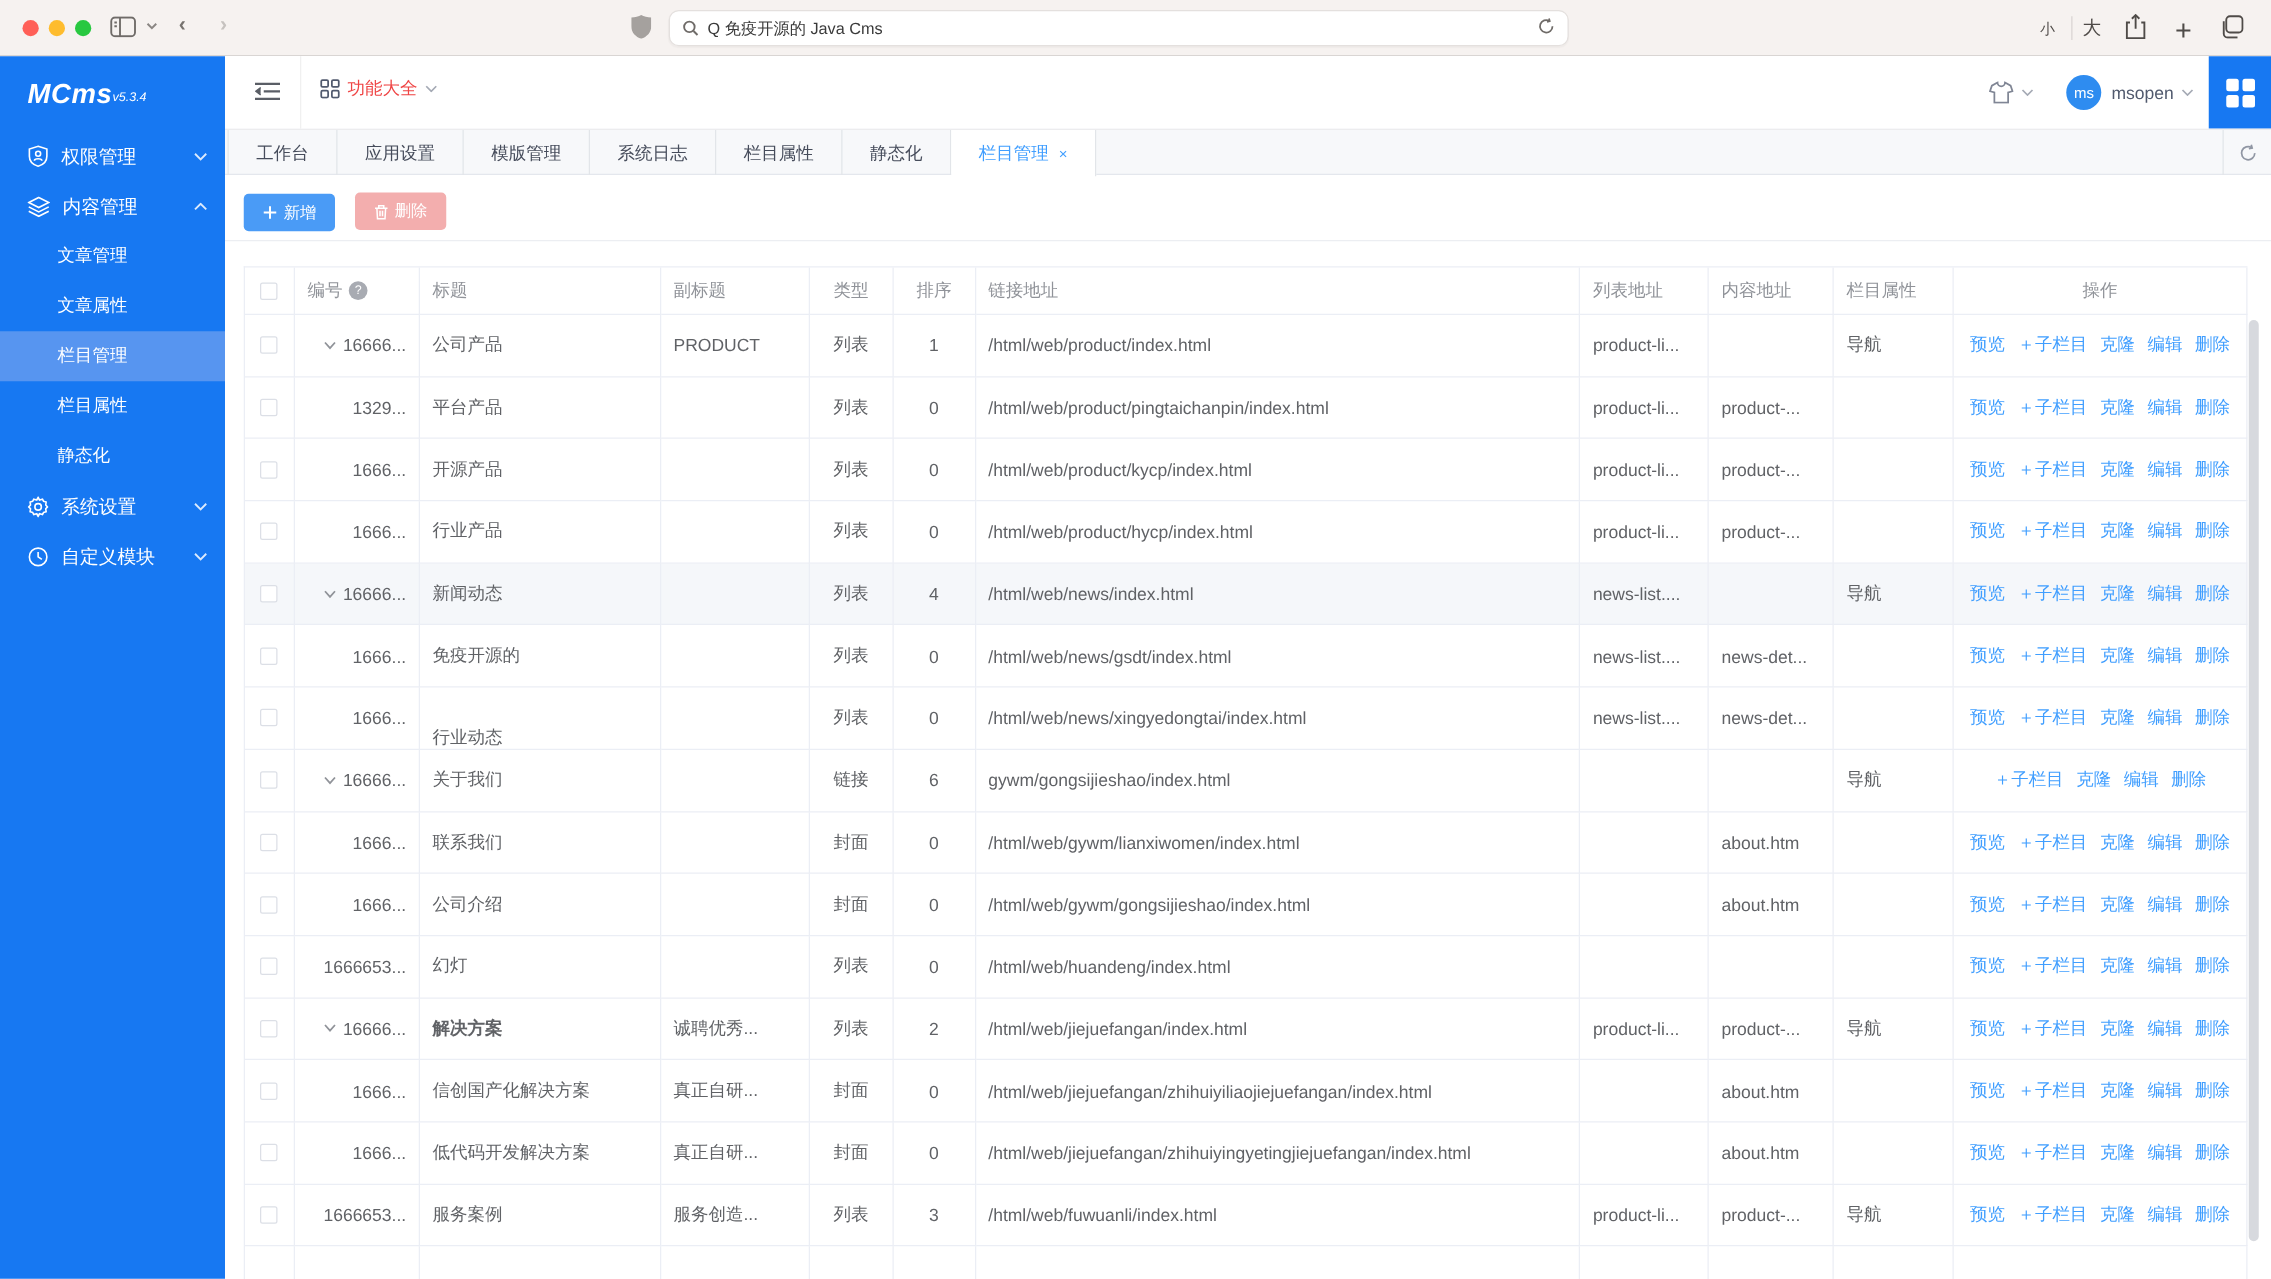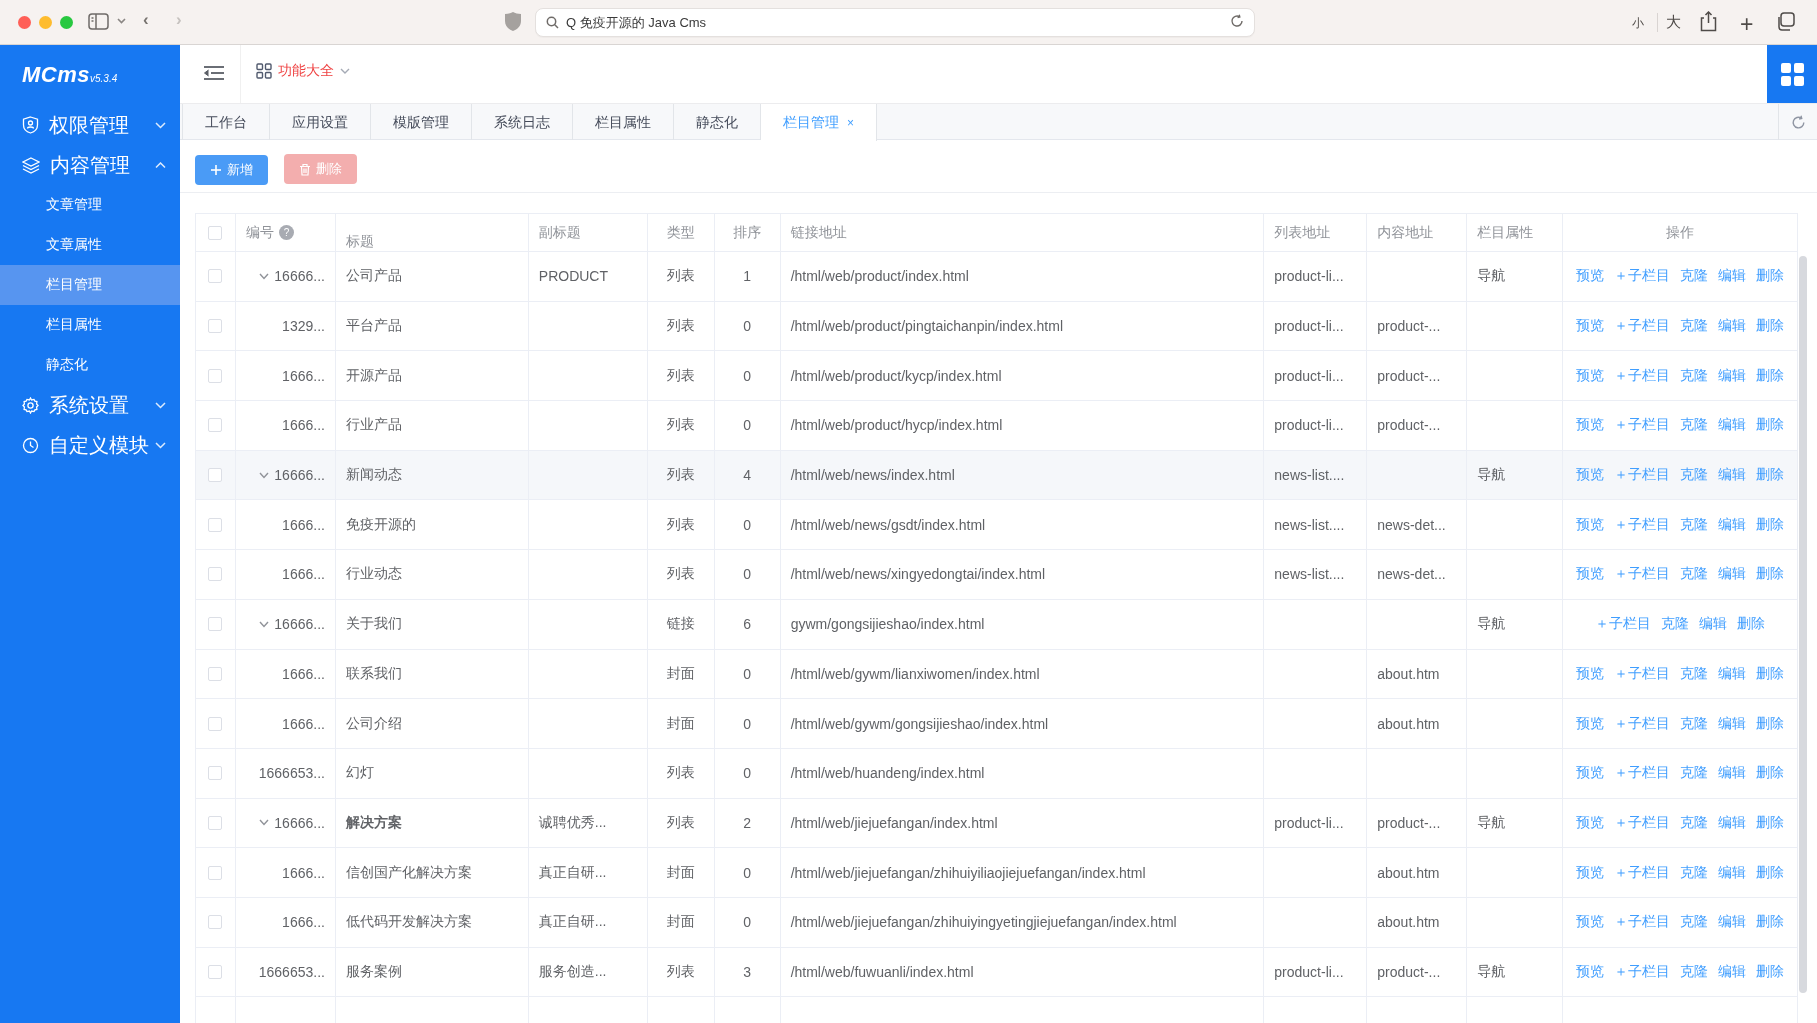"ms" div.hdr-right { html: none -> <div> <span> <svg> <path></path> </svg> </span> <svg> <polyline></polyline> </svg> <div>ms</div> <span>msopen</span> <svg> <polyline></polyline> </svg> </div> }
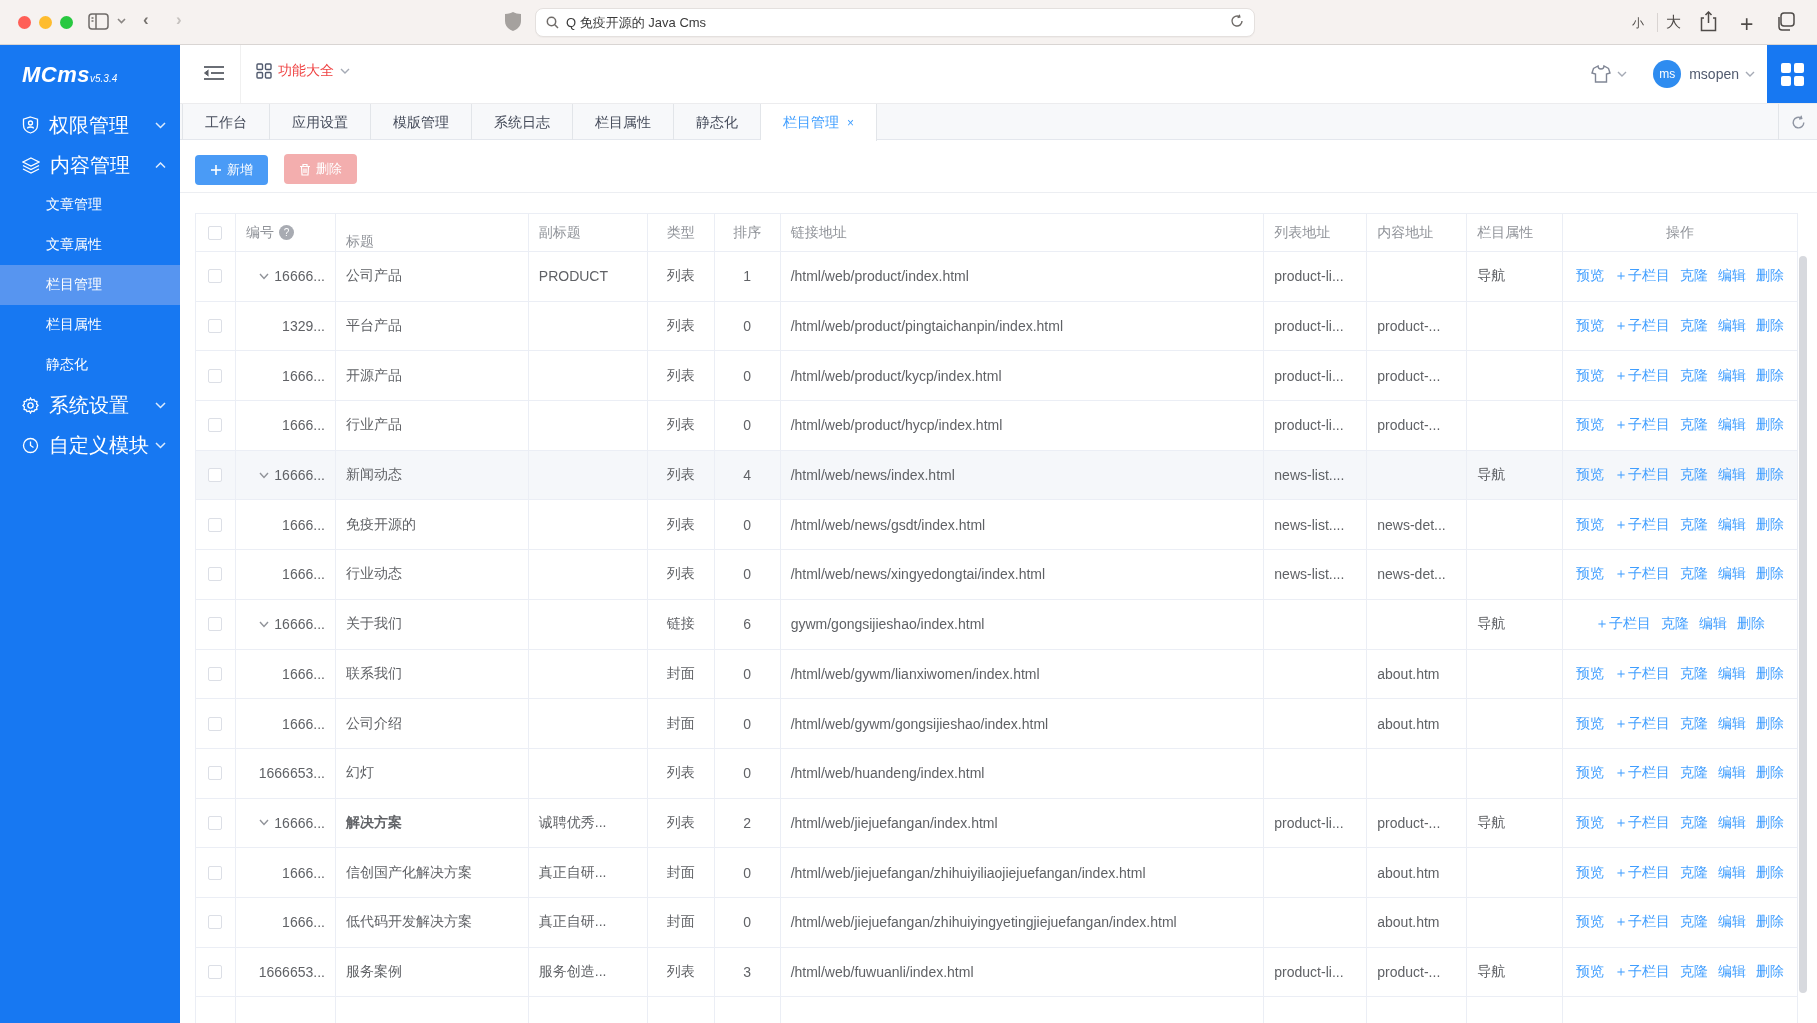"权限管理" .side-item { font-size: 20px -> 15px }
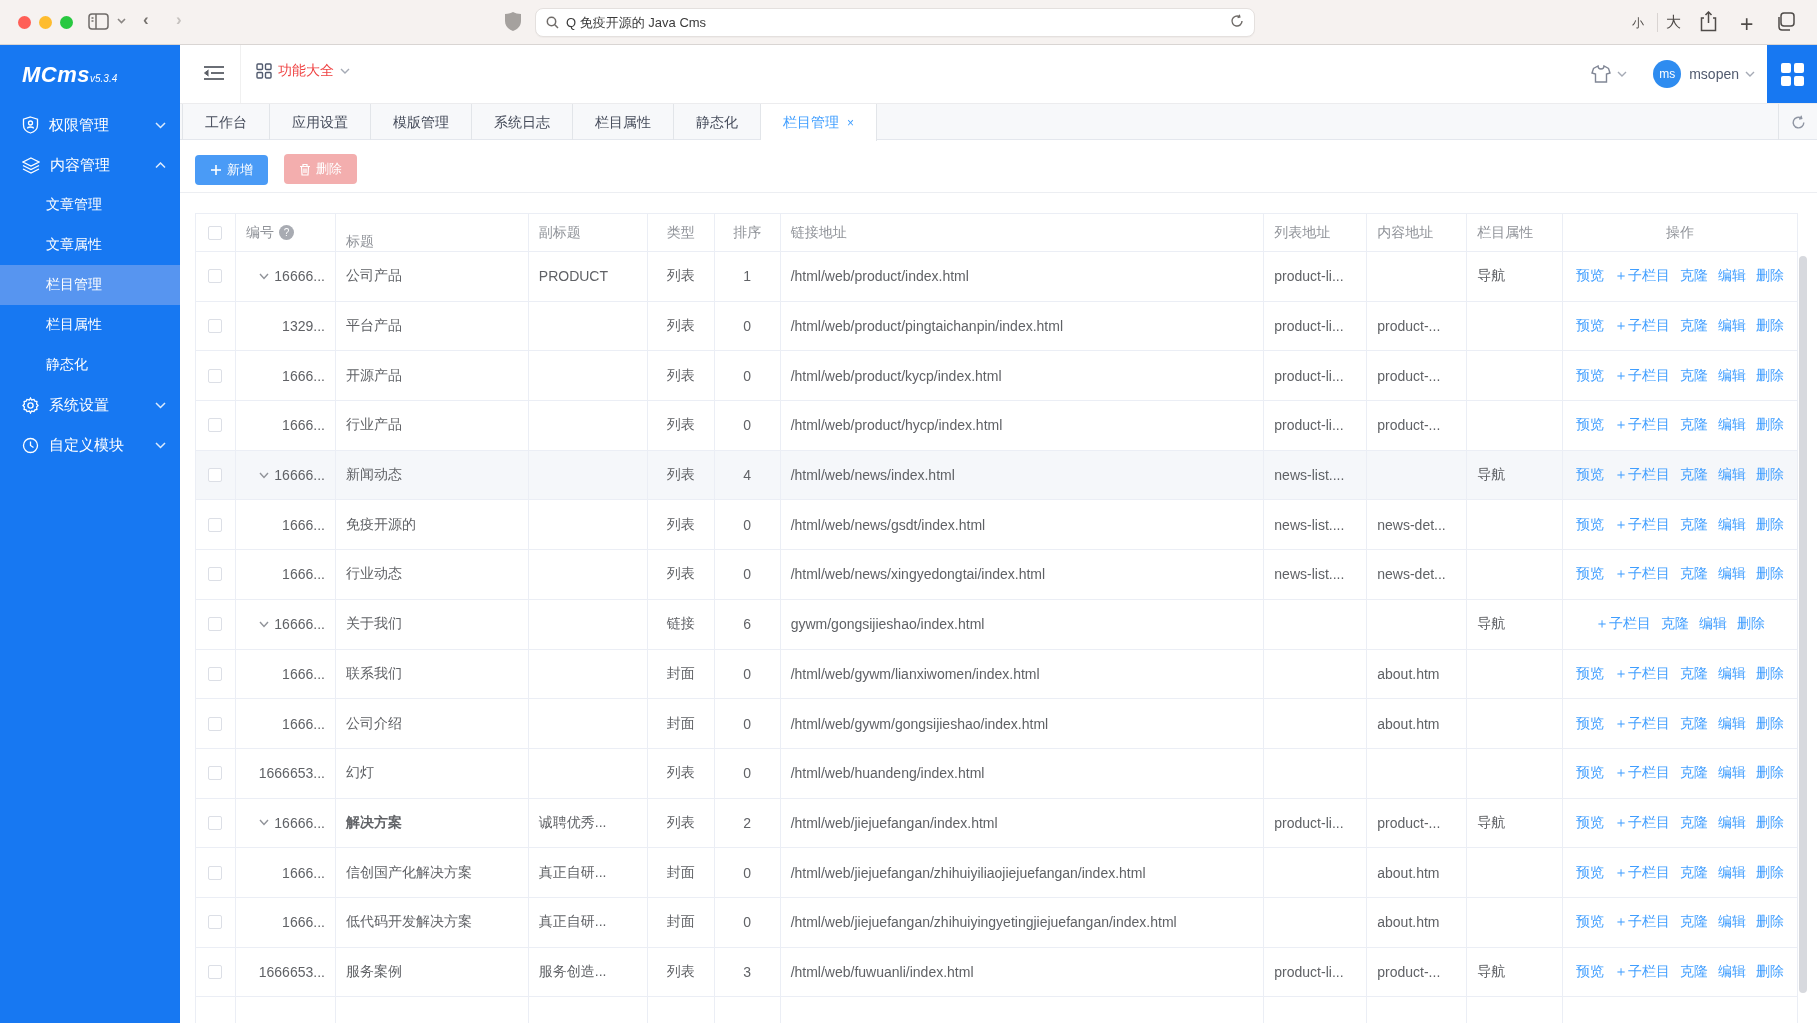"标题" div.td { align-items: flex-end -> none }
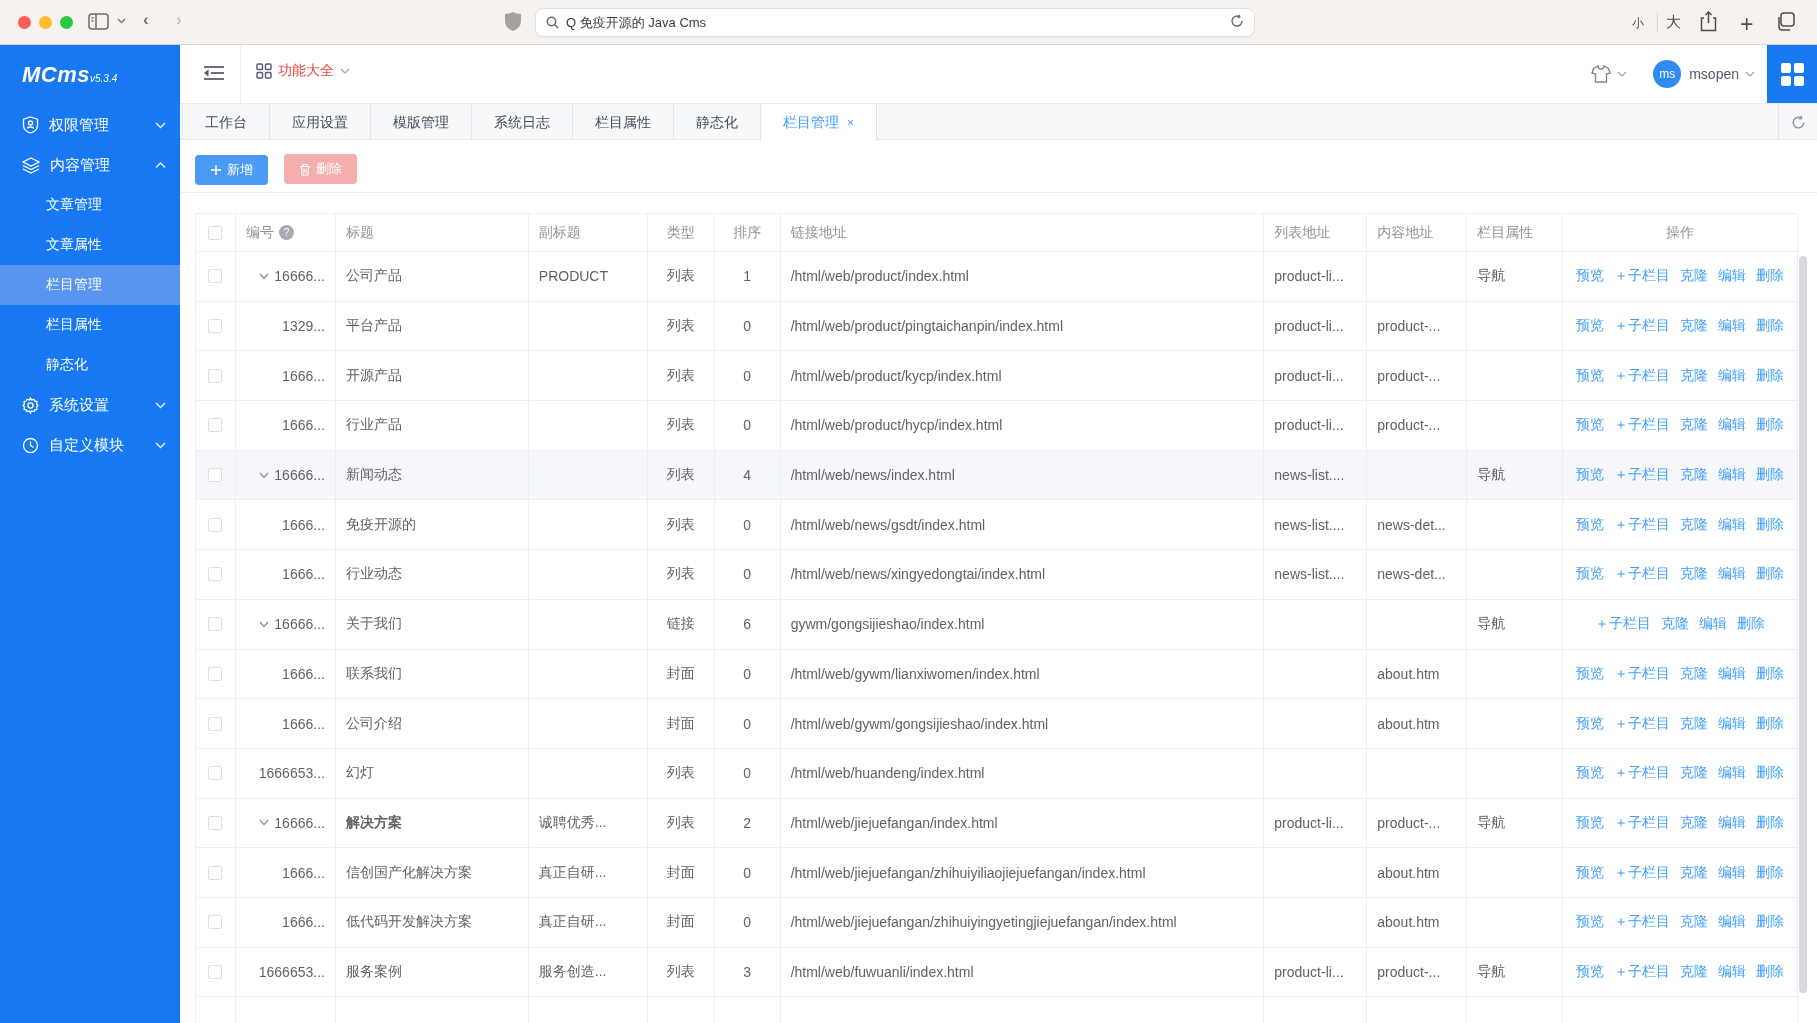"行业动态" div.td { align-items: none -> flex-end }
